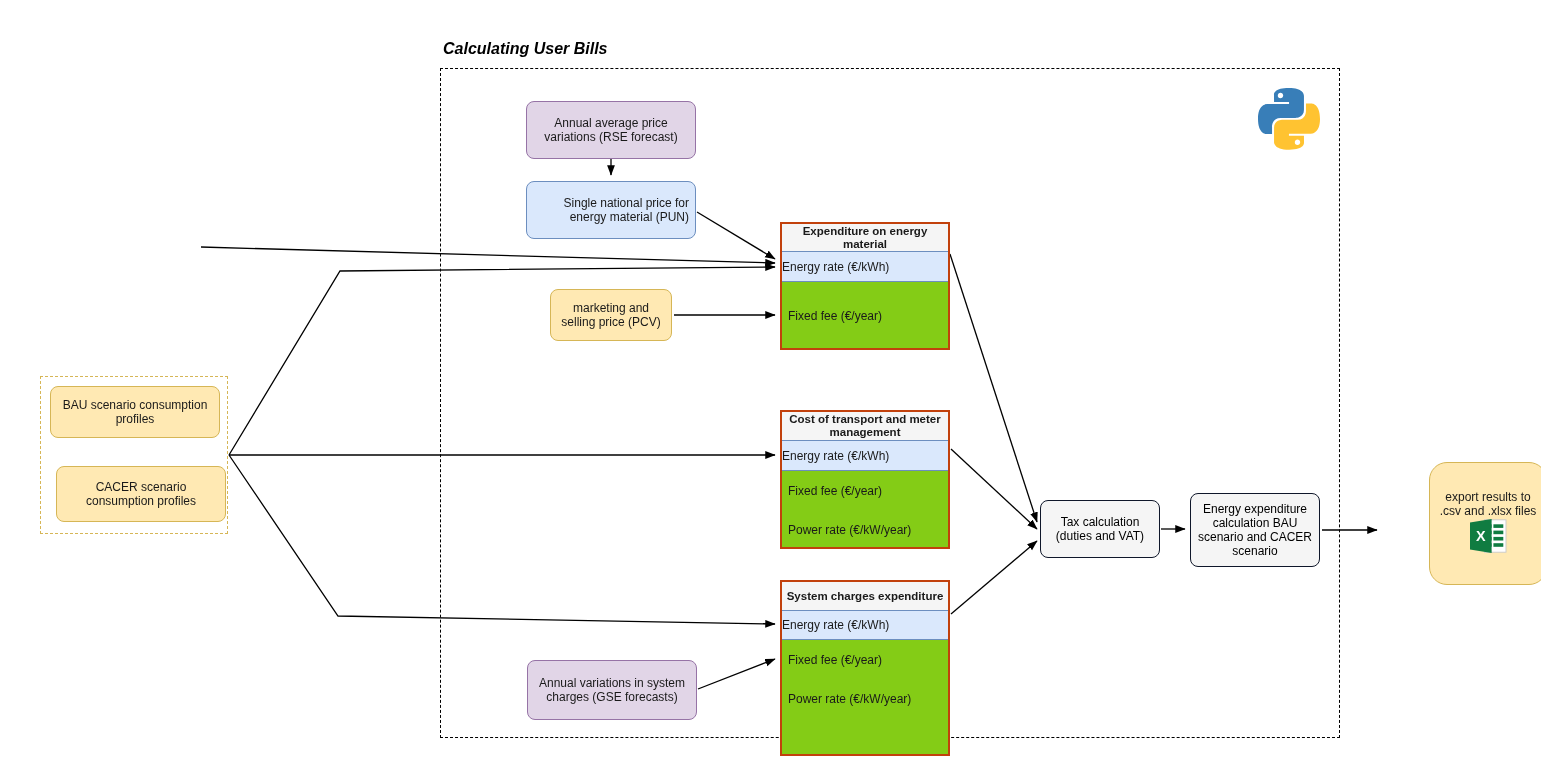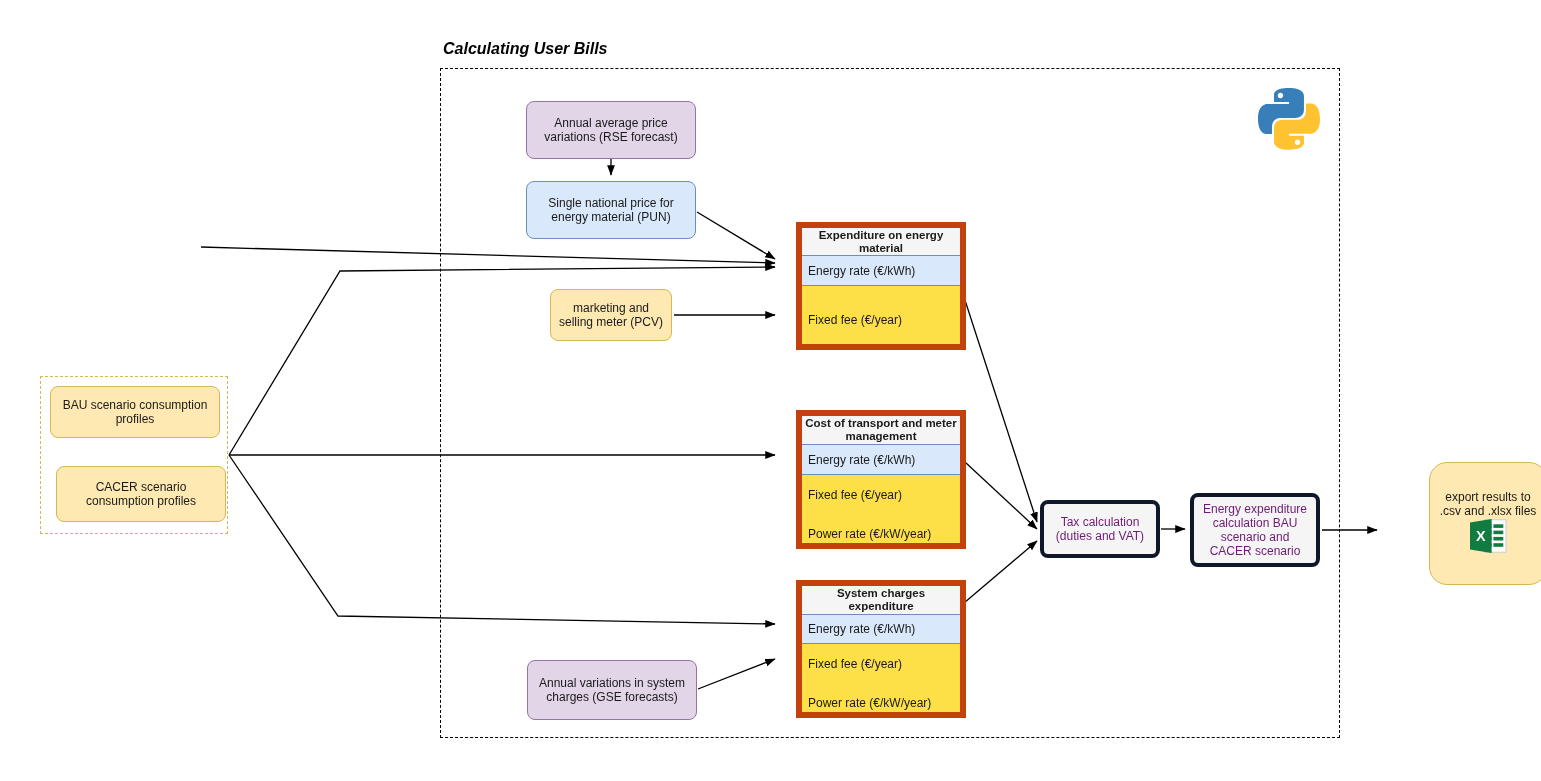"Single national price for energy" .node-blue { text-align: none -> right }
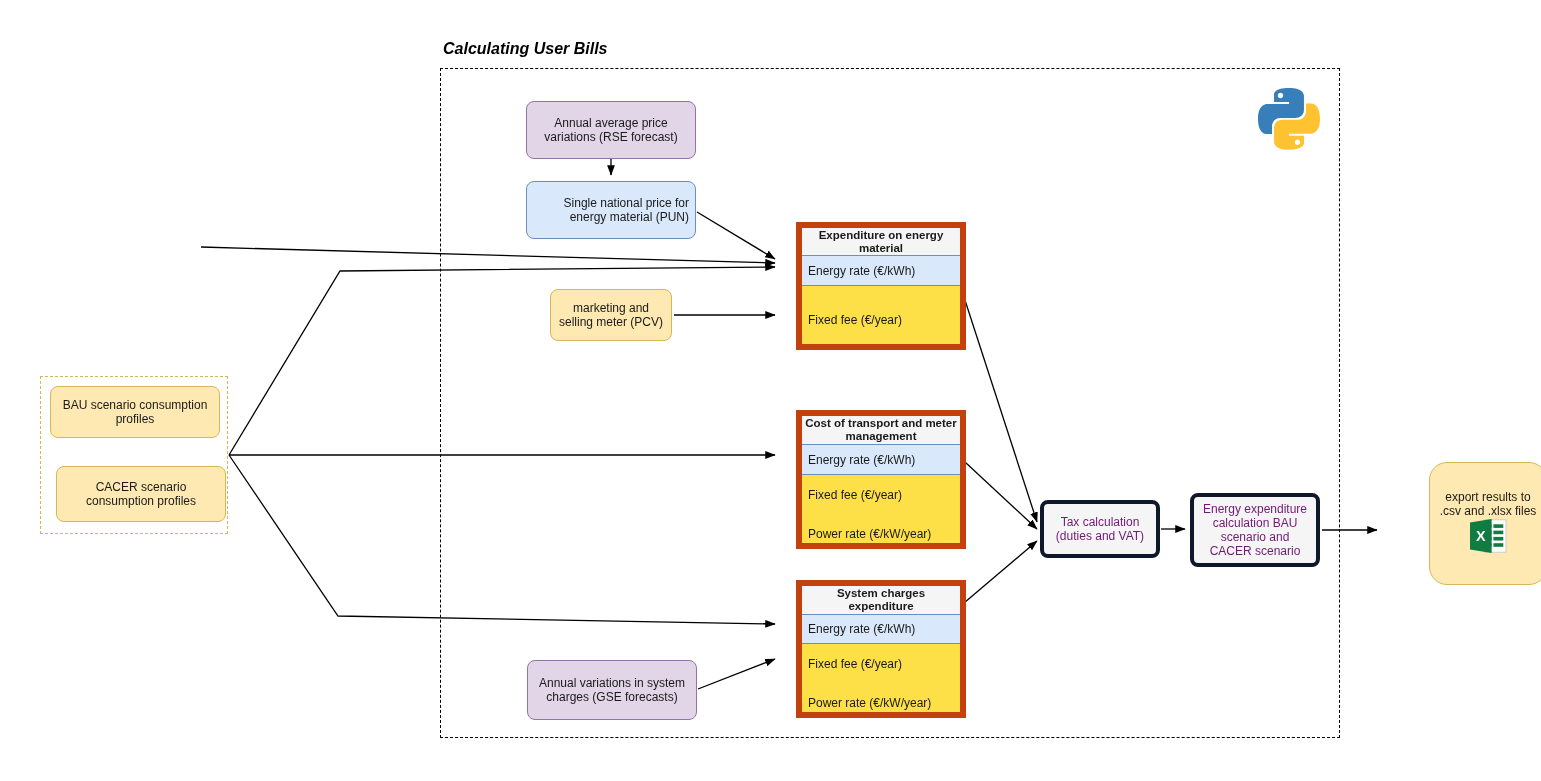"Expenditure on energy material" .dtable { background: #fde047 -> #84cc16; border: 6px solid #c2410c -> 2px solid #c2410c; margin-left: 16px -> none }
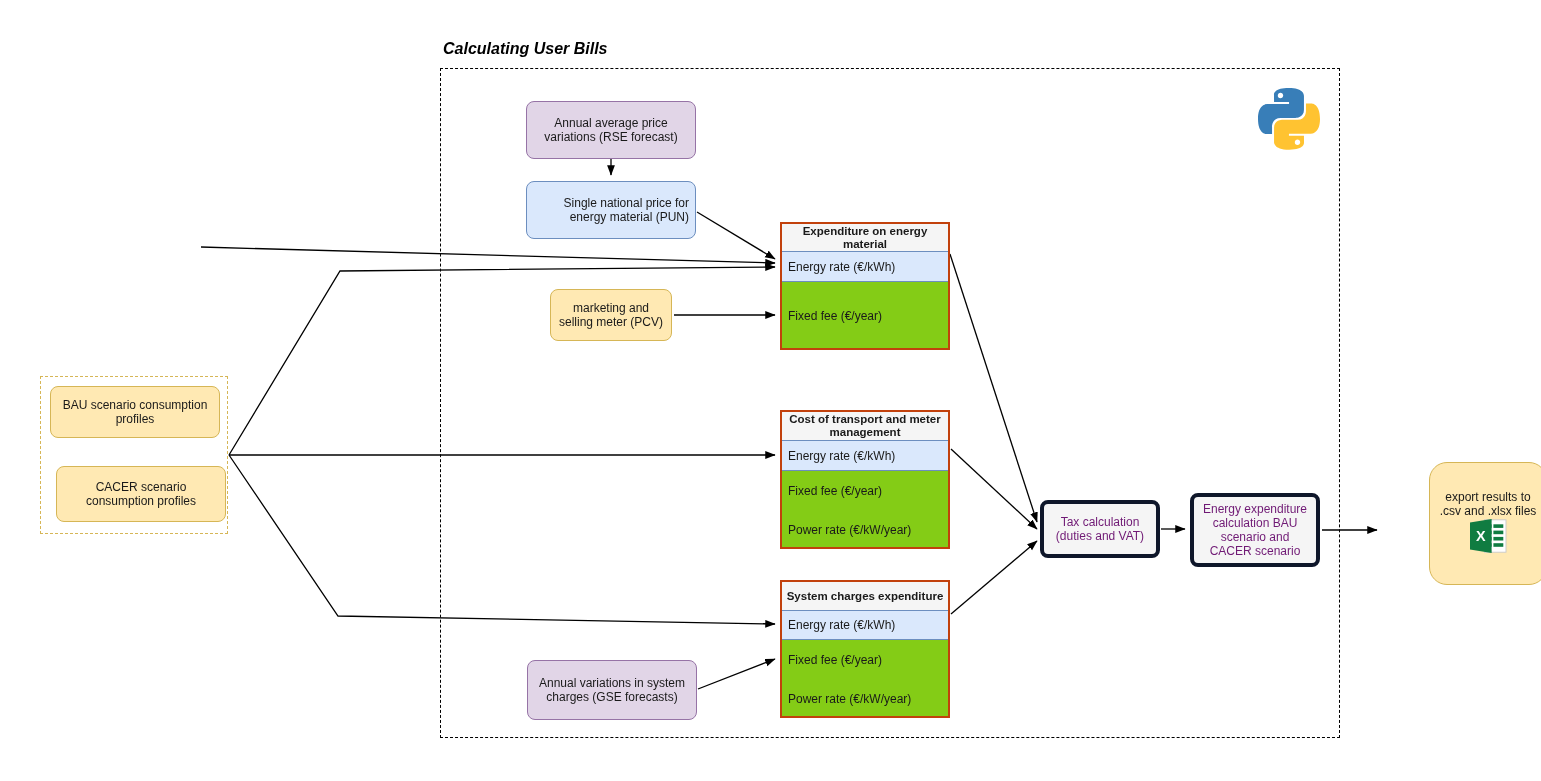"Energy rate (€/kWh)" .dtable .rowblue { padding-left: 6px -> 0 }
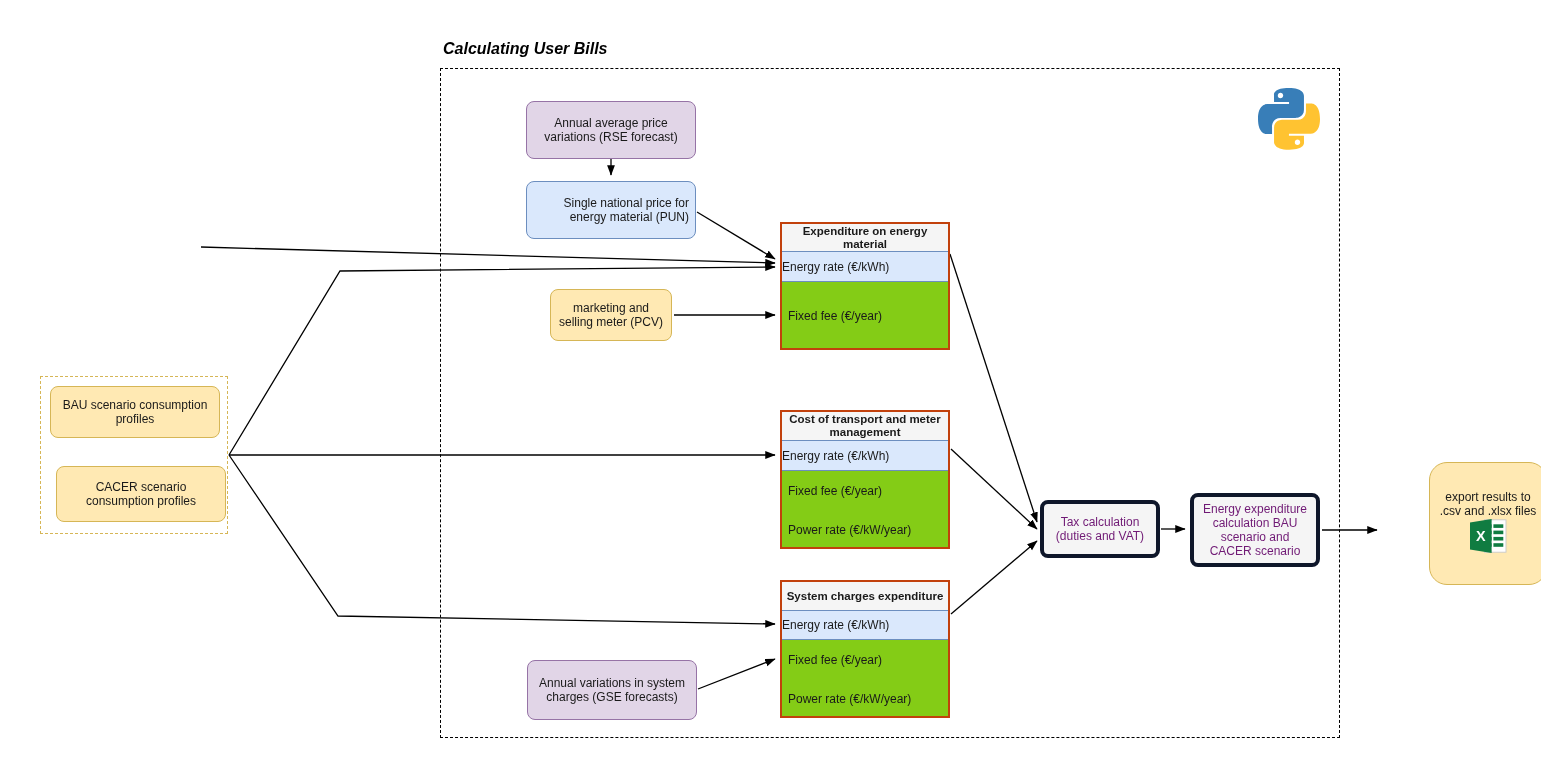"marketing and selling meter (PCV)" span { text: meter -> price }
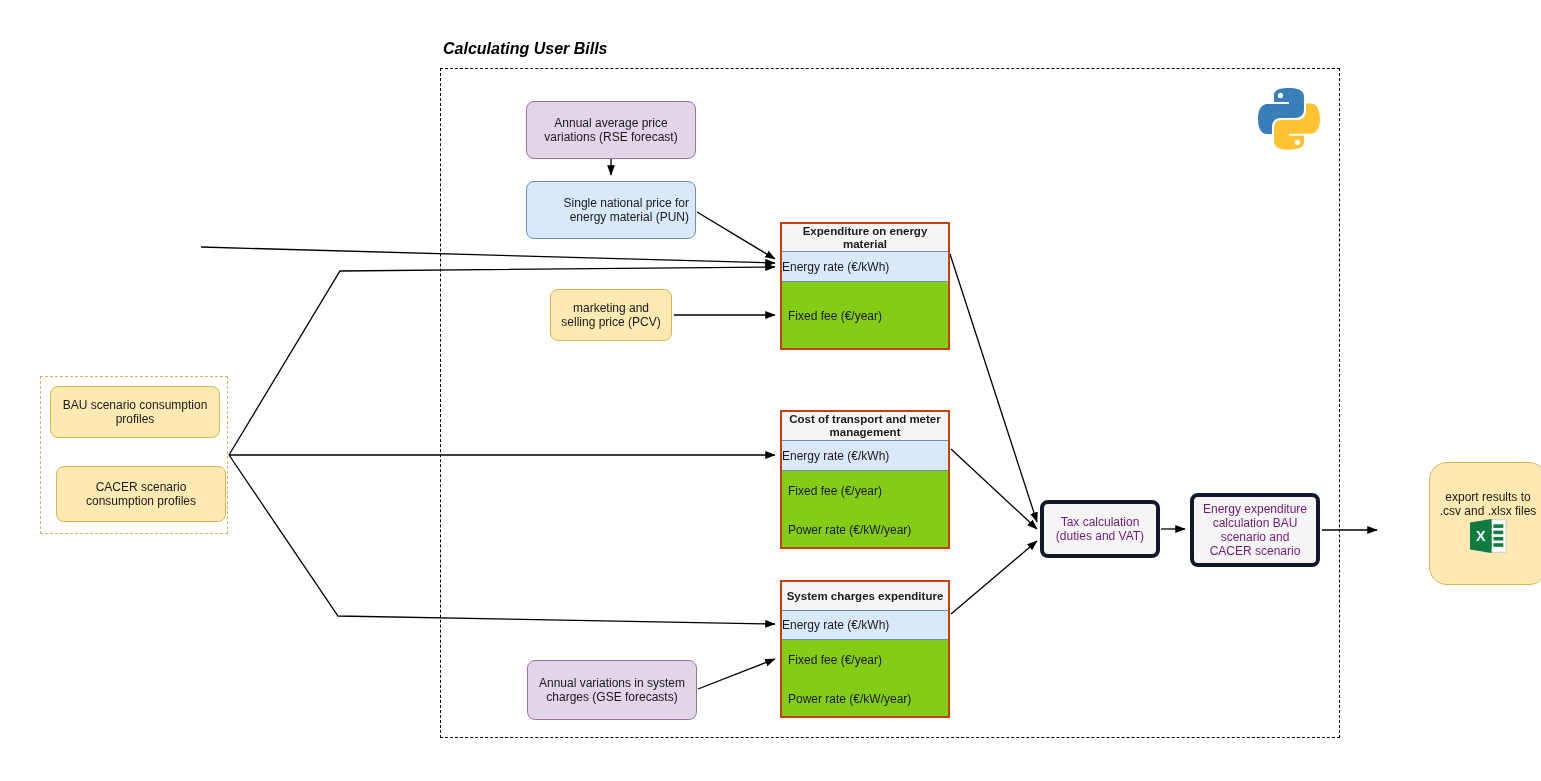"Energy expenditure calculation BAU" .node-gray { border: 4px solid #0f172a -> 1px solid #0f172a; color: #701a75 -> #000000 }
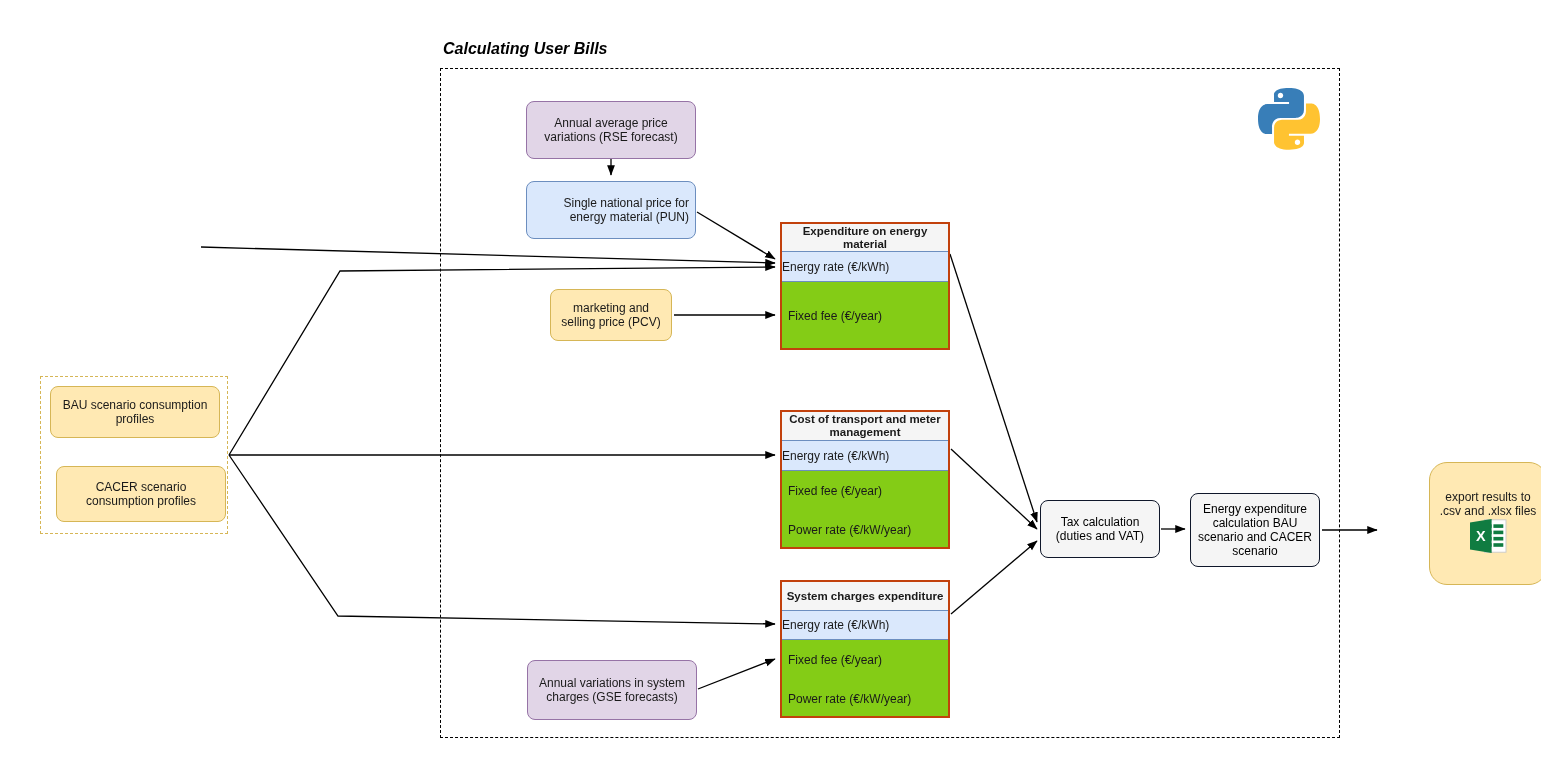"System charges expenditure" div.abs { height: 138px -> 176px }
